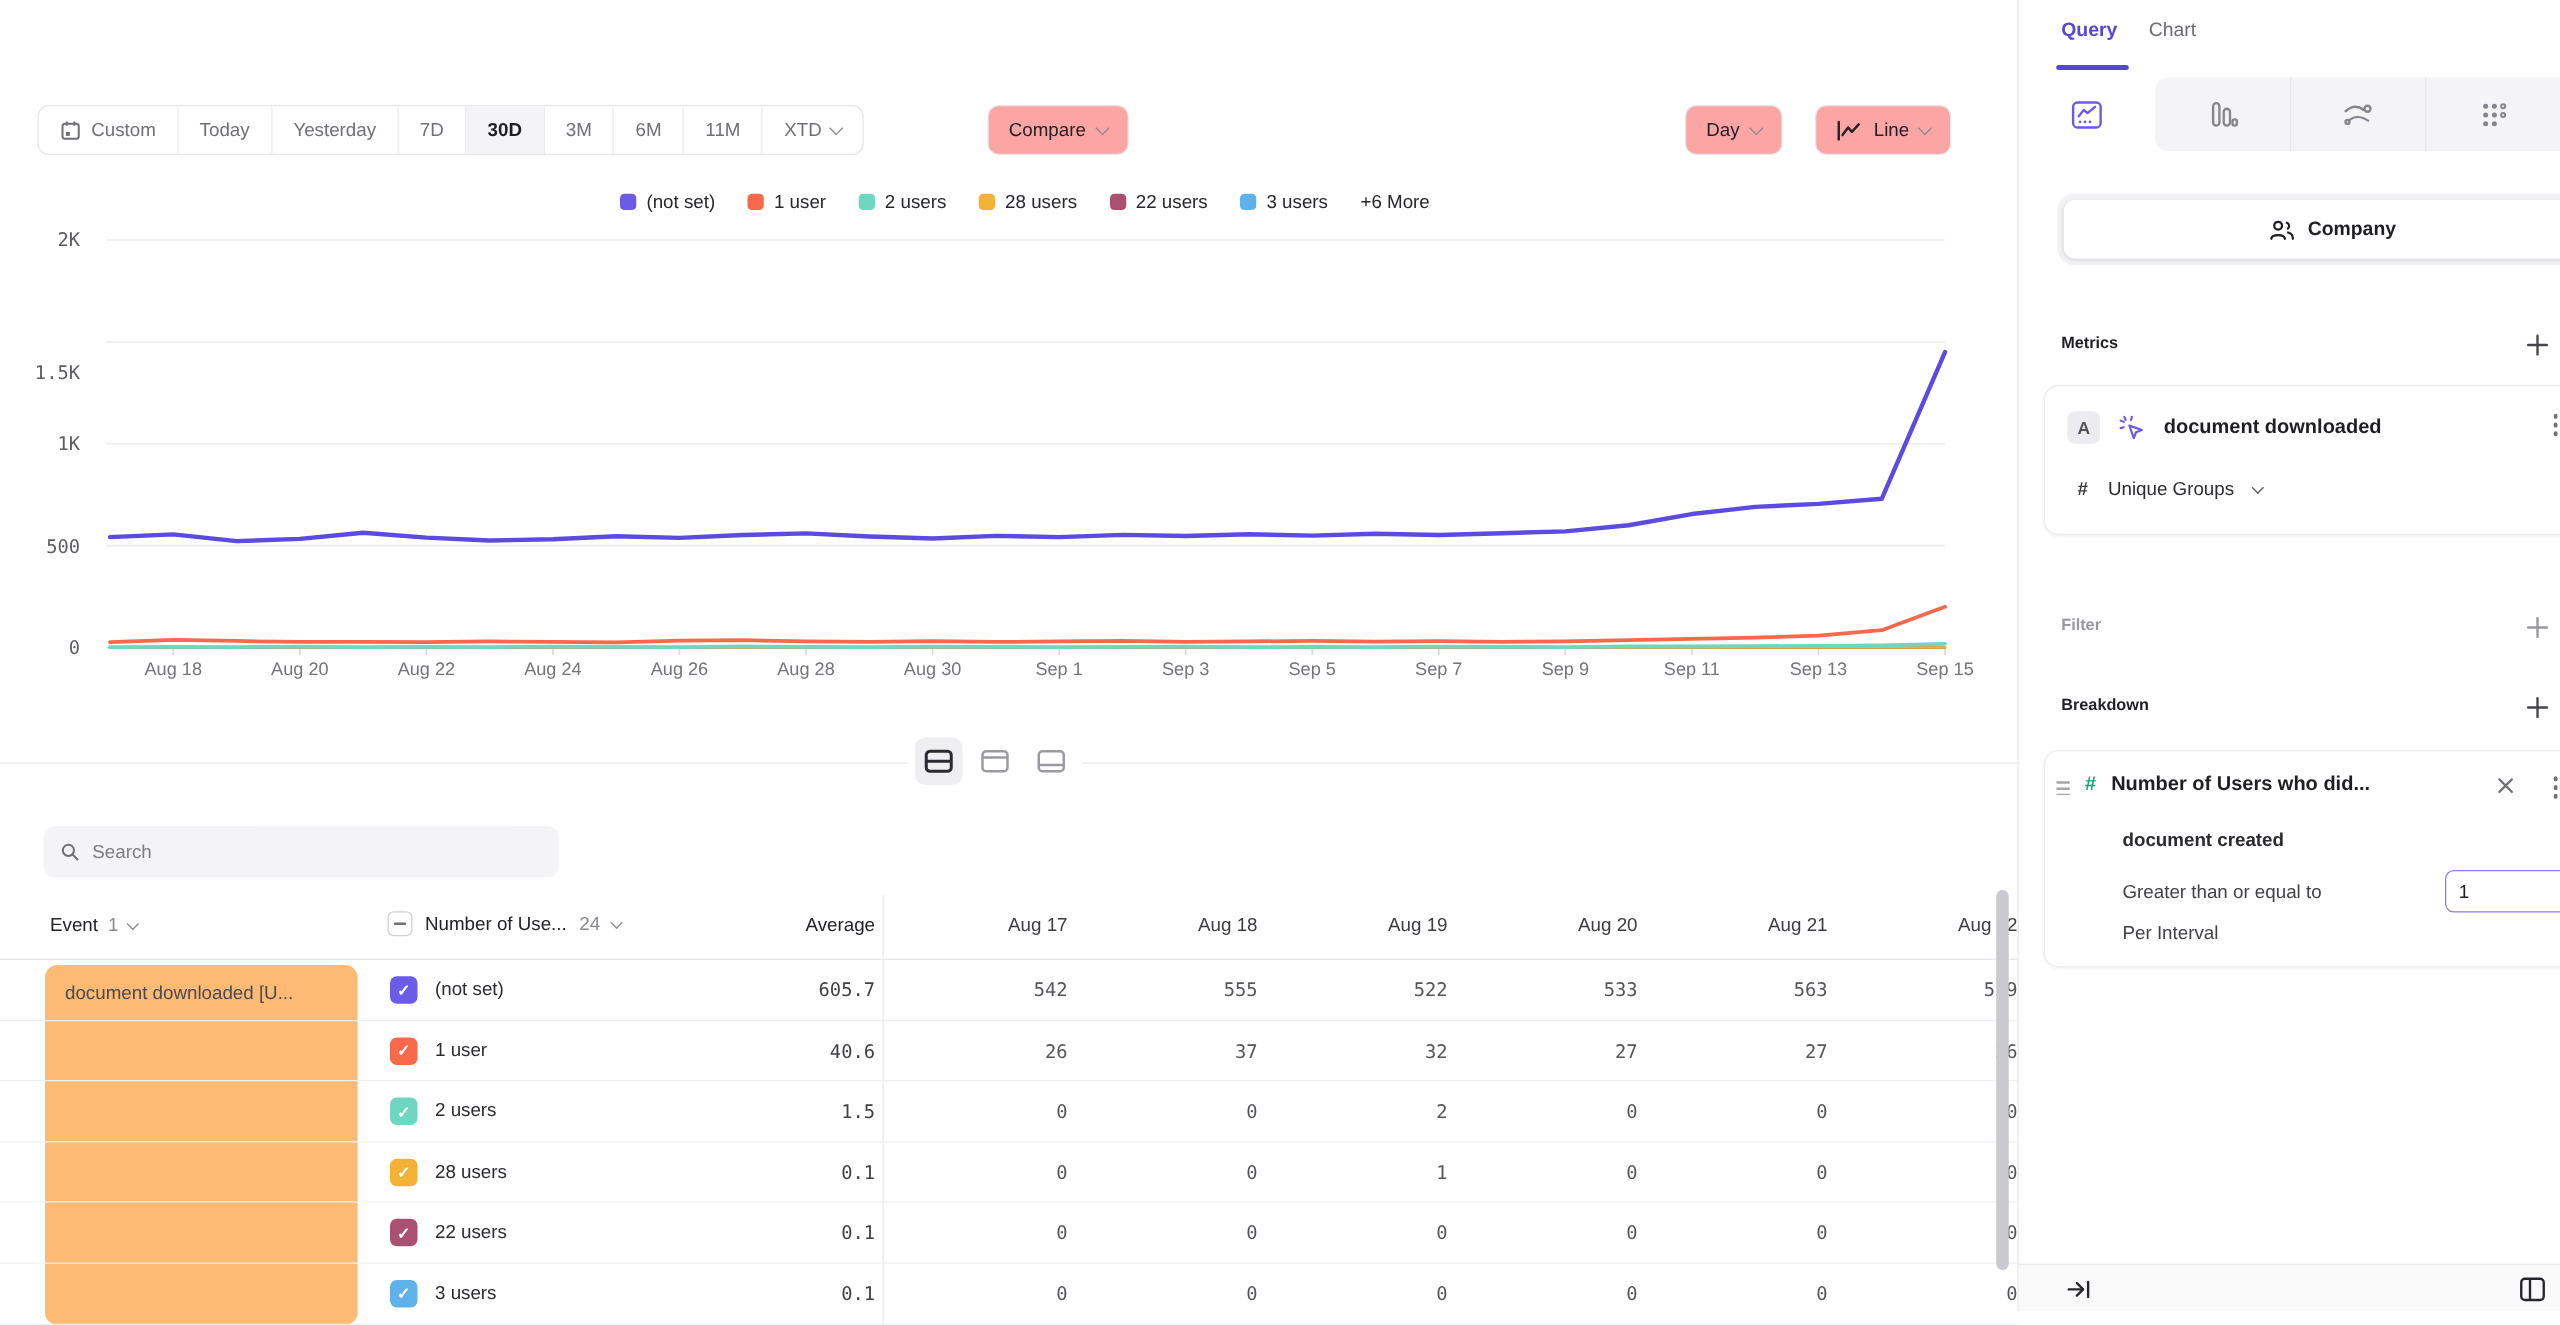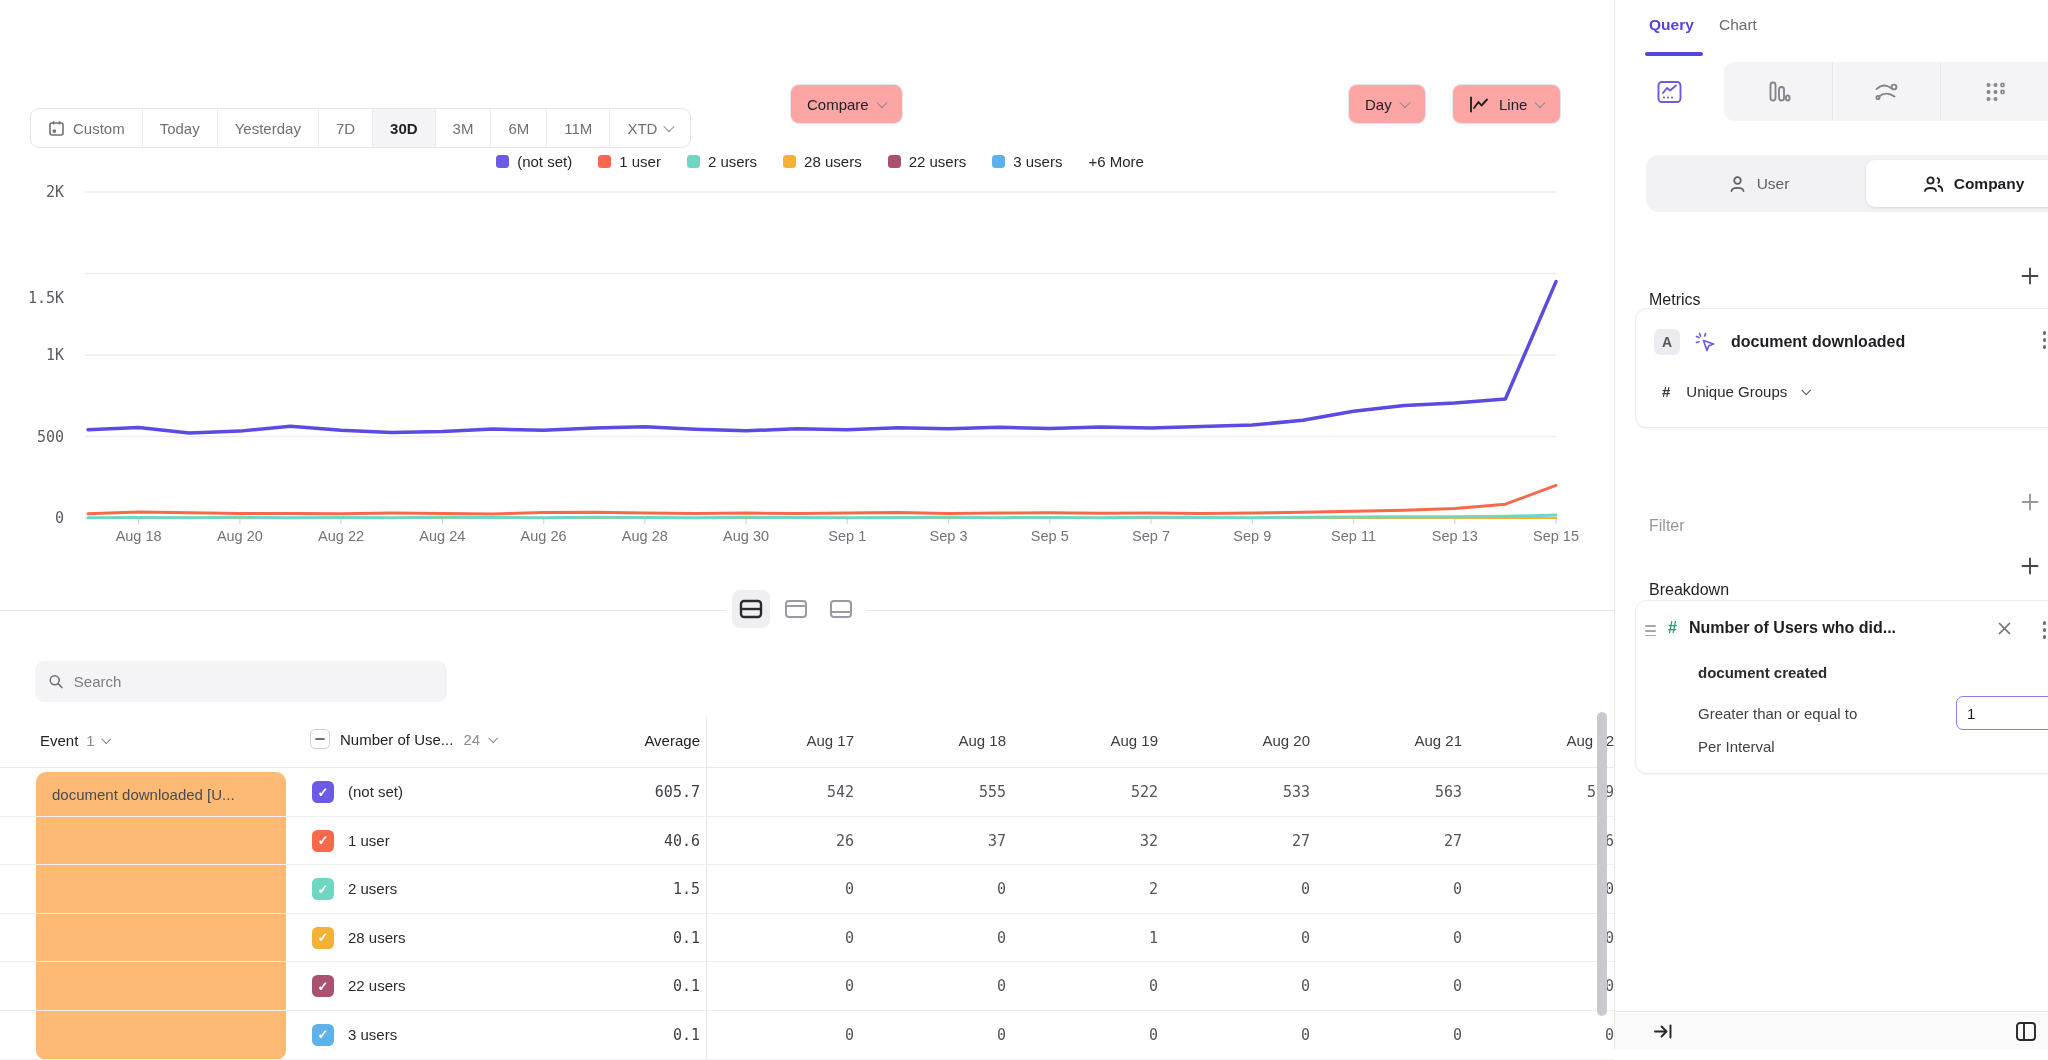"Custom" .range-group { margin-top: 24px -> none }
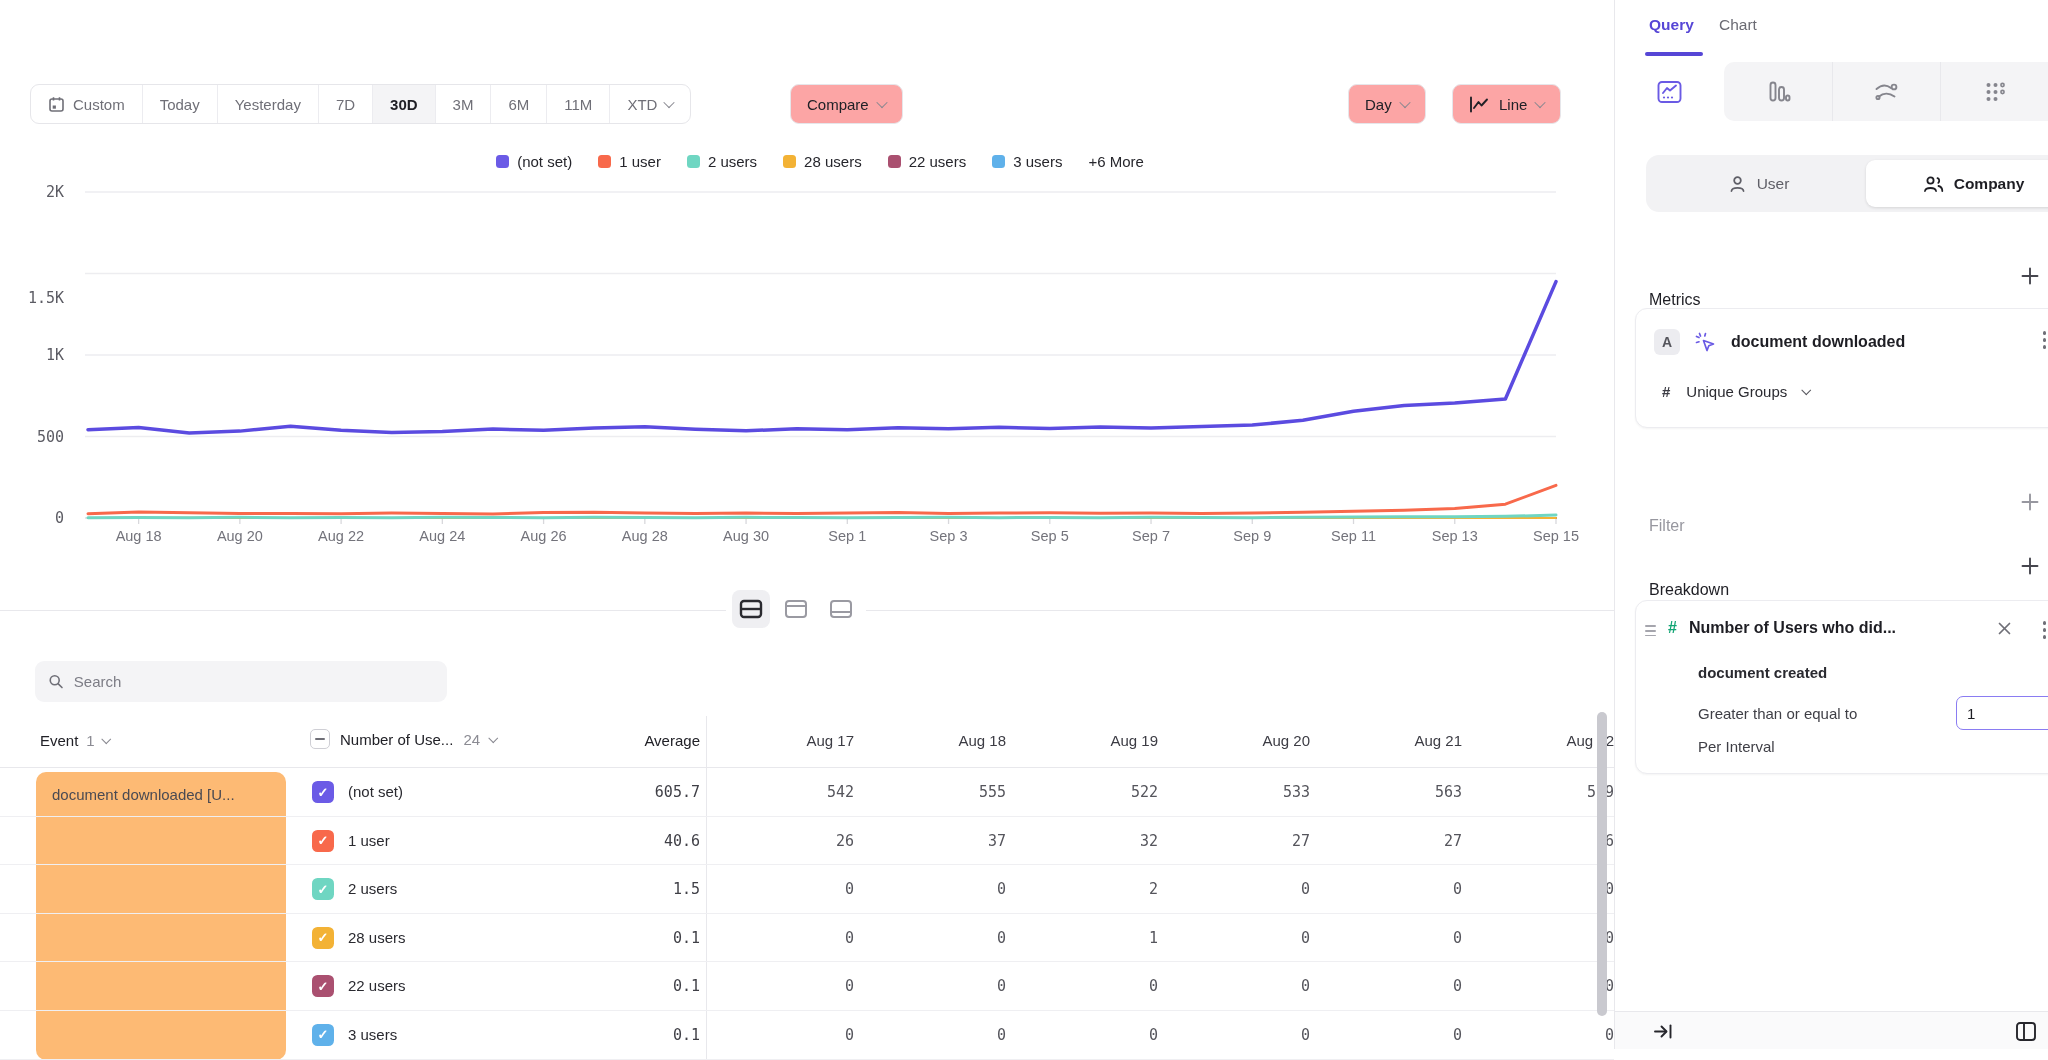"User" div.seg { html: <div> <svg> <g> <circle></circle> <path></path> </g> </svg> <span>User</span> </div> -> none }
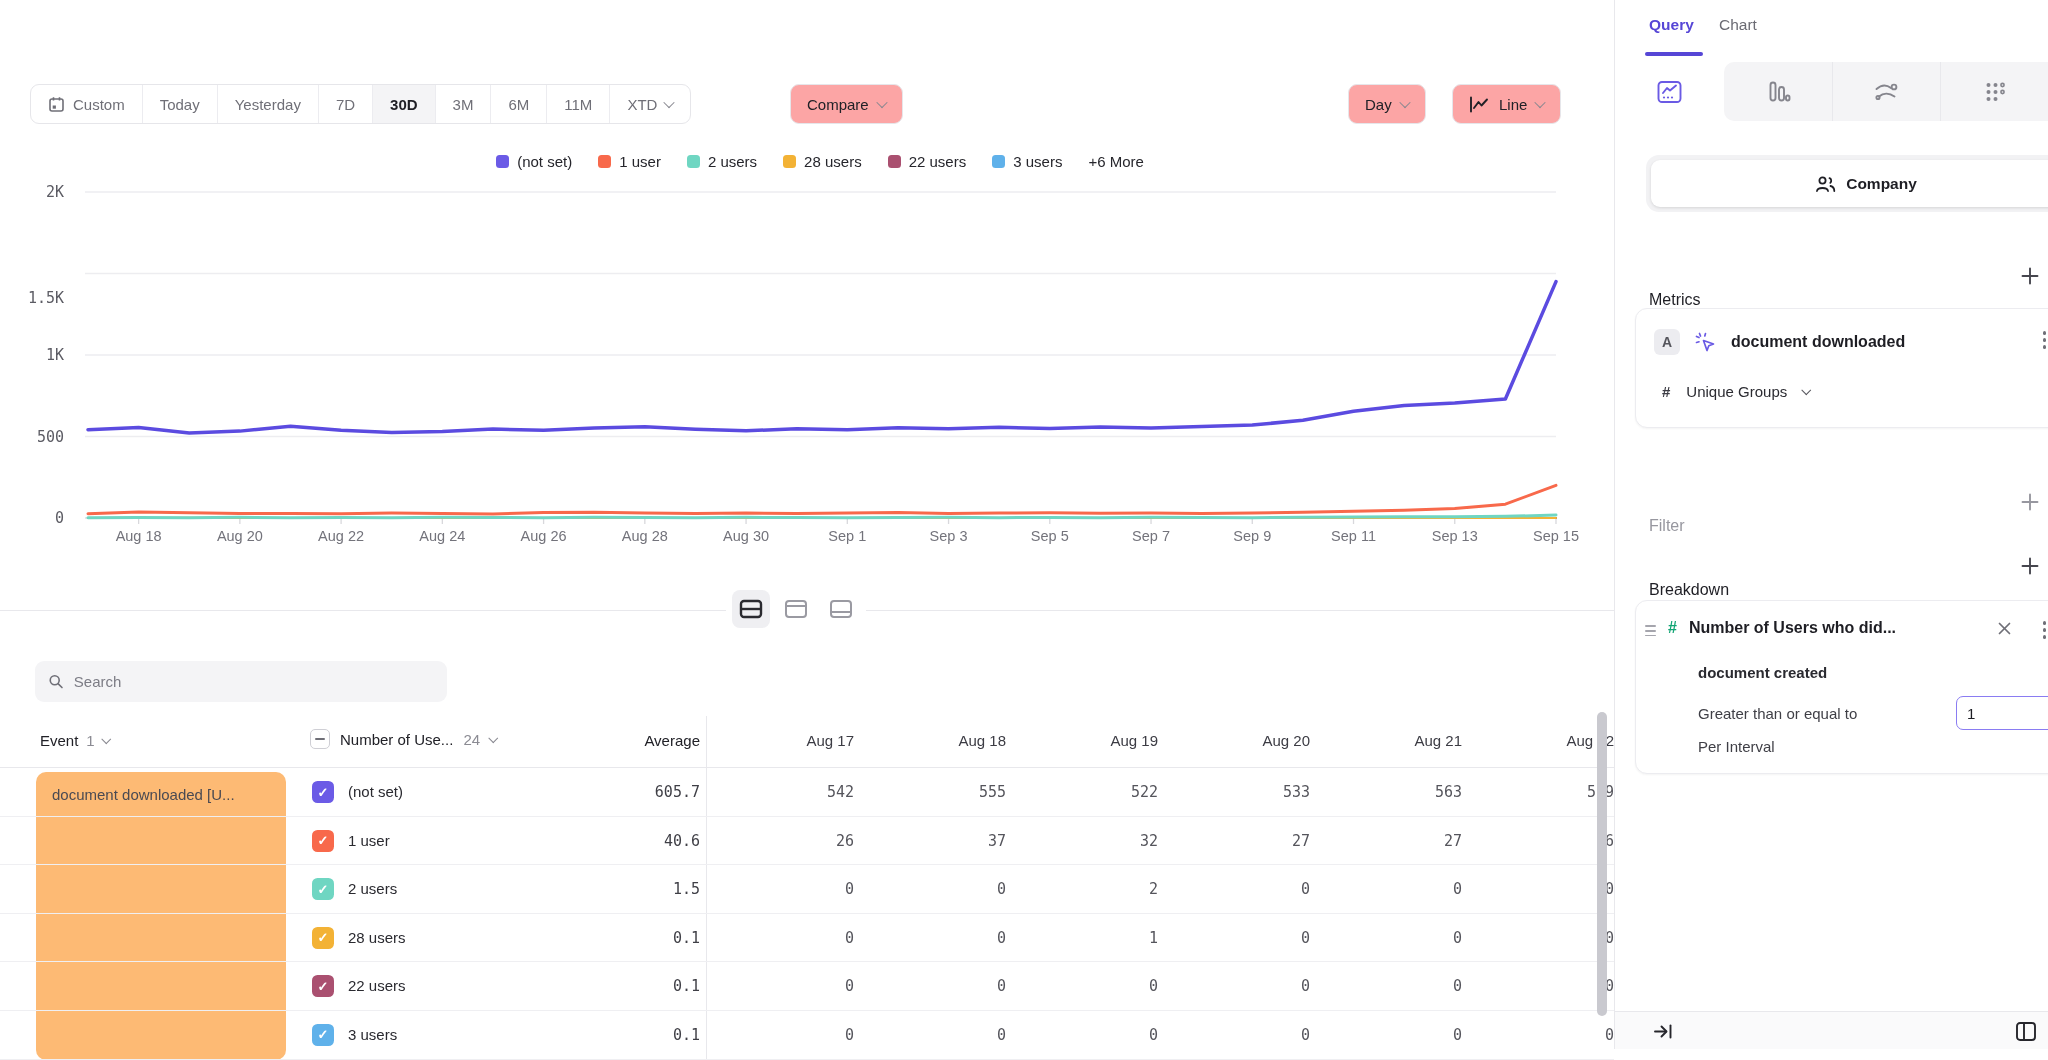"Metrics" .sec-head { font-size: 16px -> 13px; font-weight: 400 -> 700; margin-top: 25px -> none }
